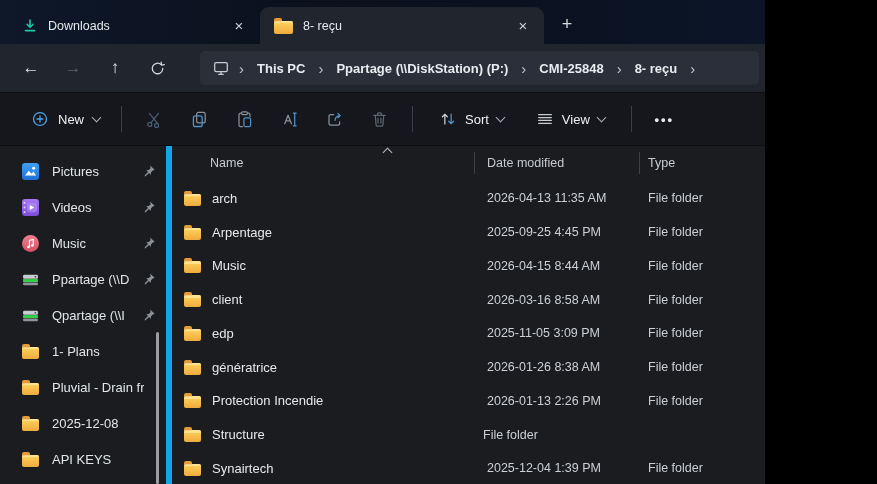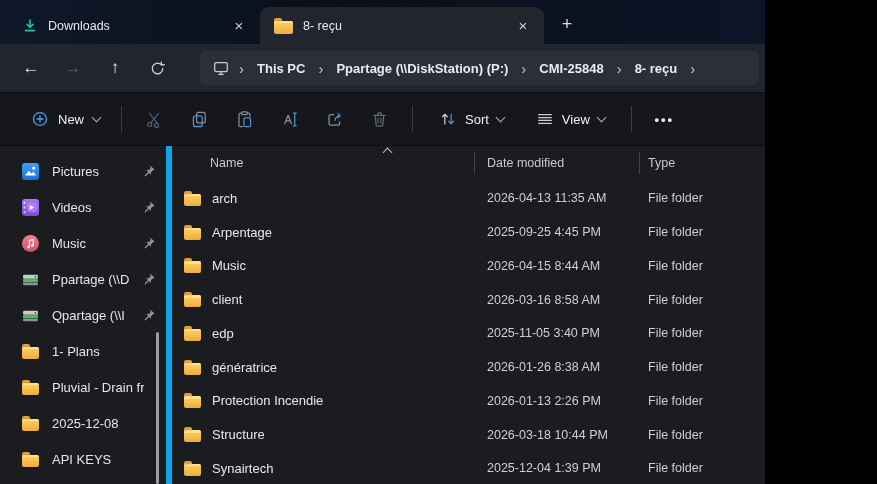"2025-11-05 3:40 PM" div.fr-date { text: 3:40 -> 3:09 }
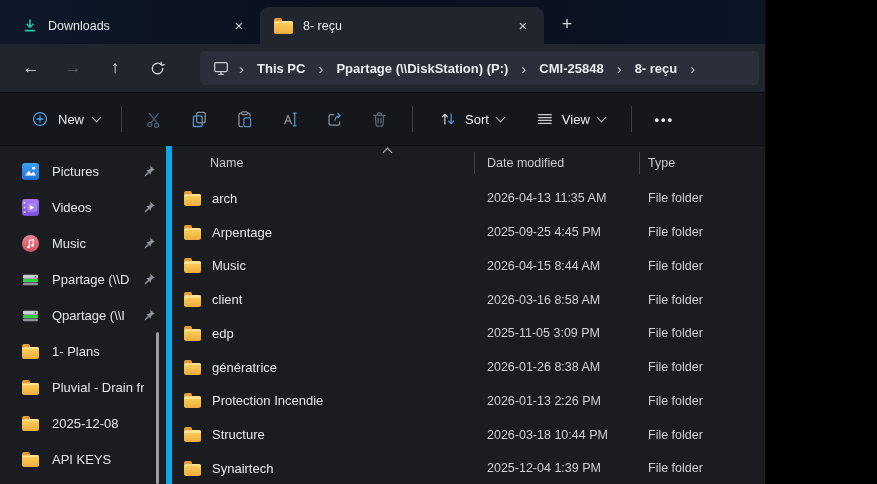"2026-03-18 10:44 PM" div.fr-date { html: <div>2026-03-18 10:44 PM</div> -> none }
